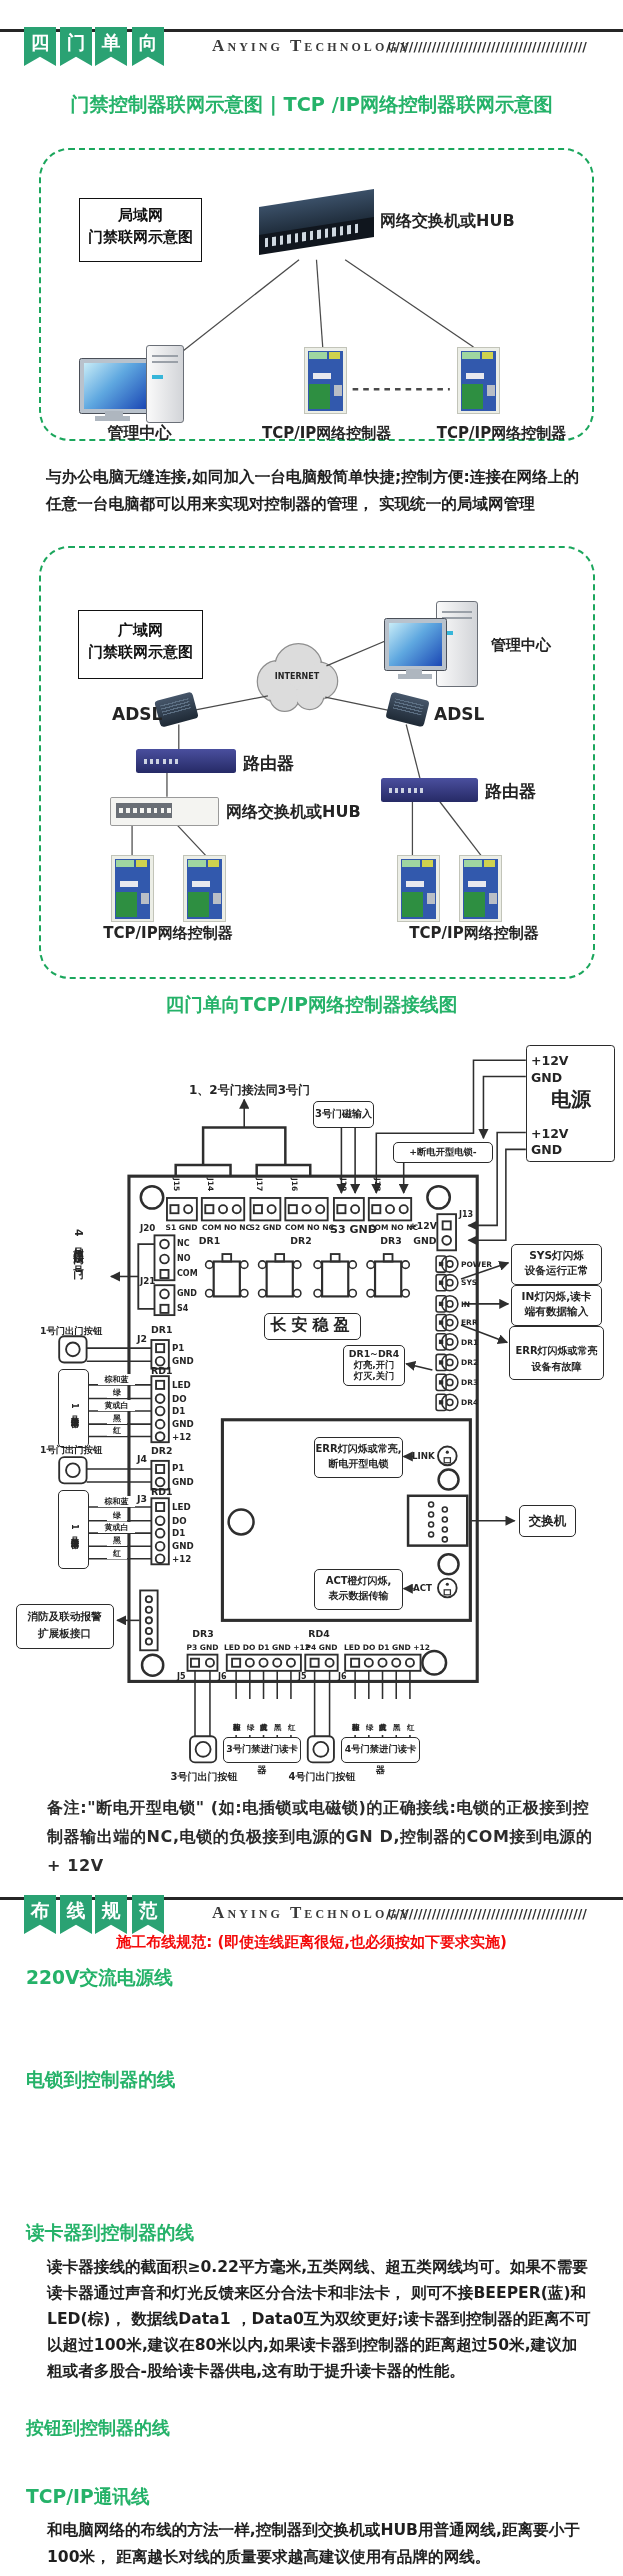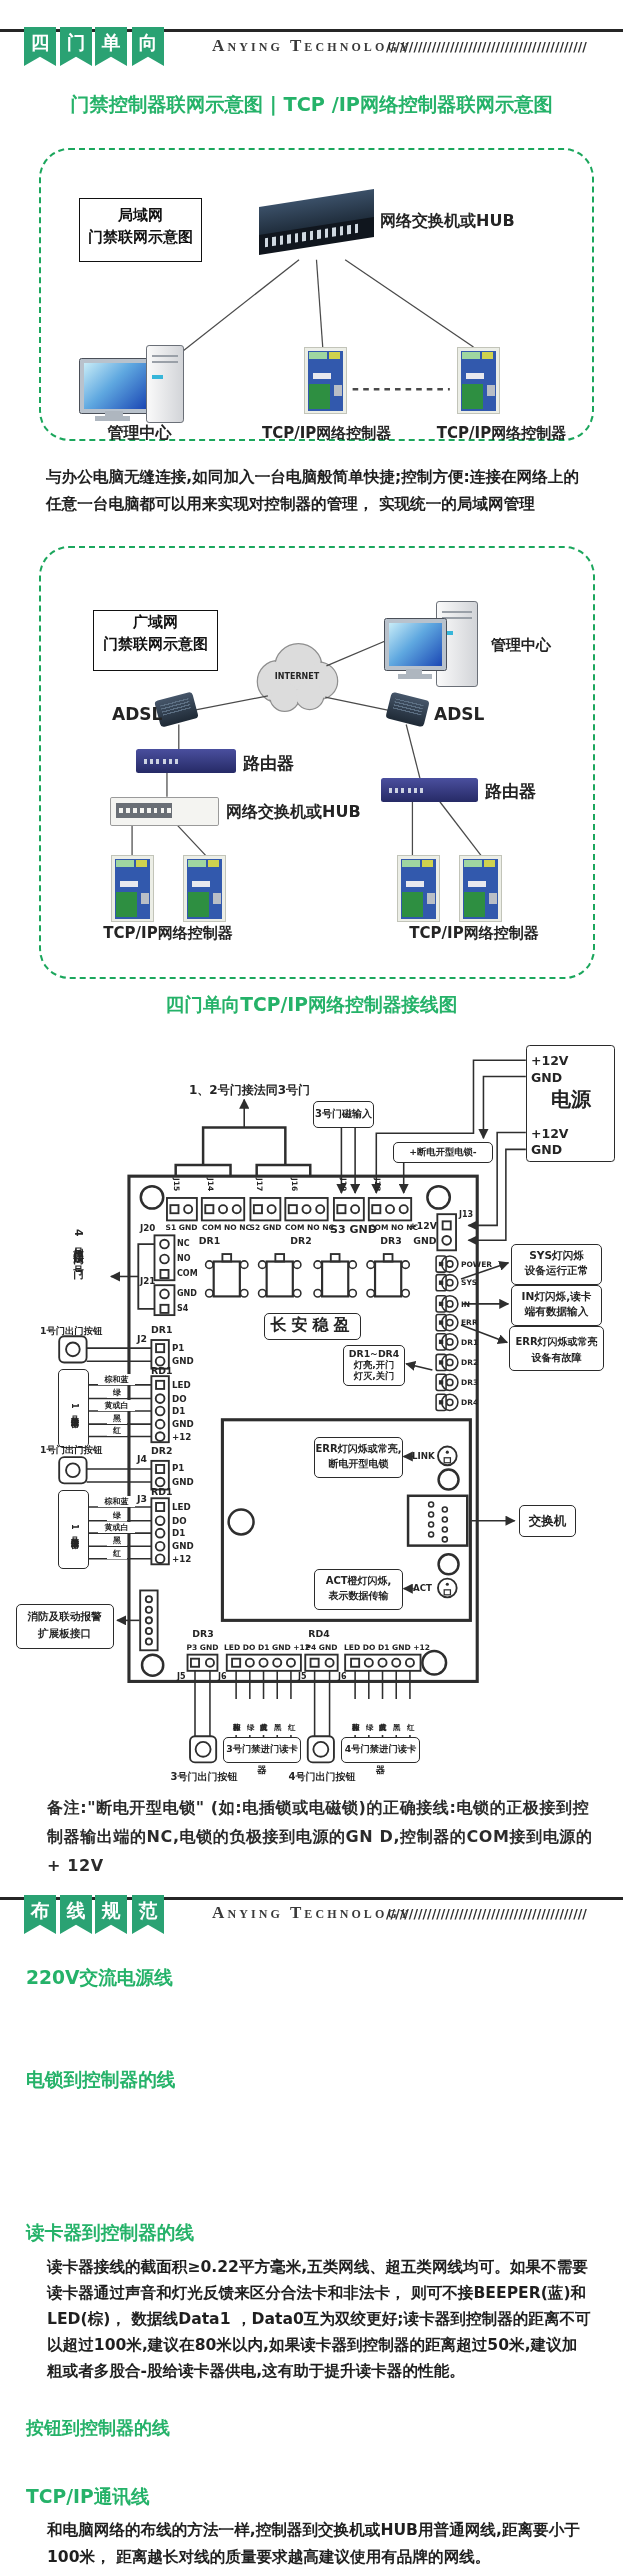"广域网" div.lbox { left: 93px -> 78px; padding-top: 0 -> 8px }
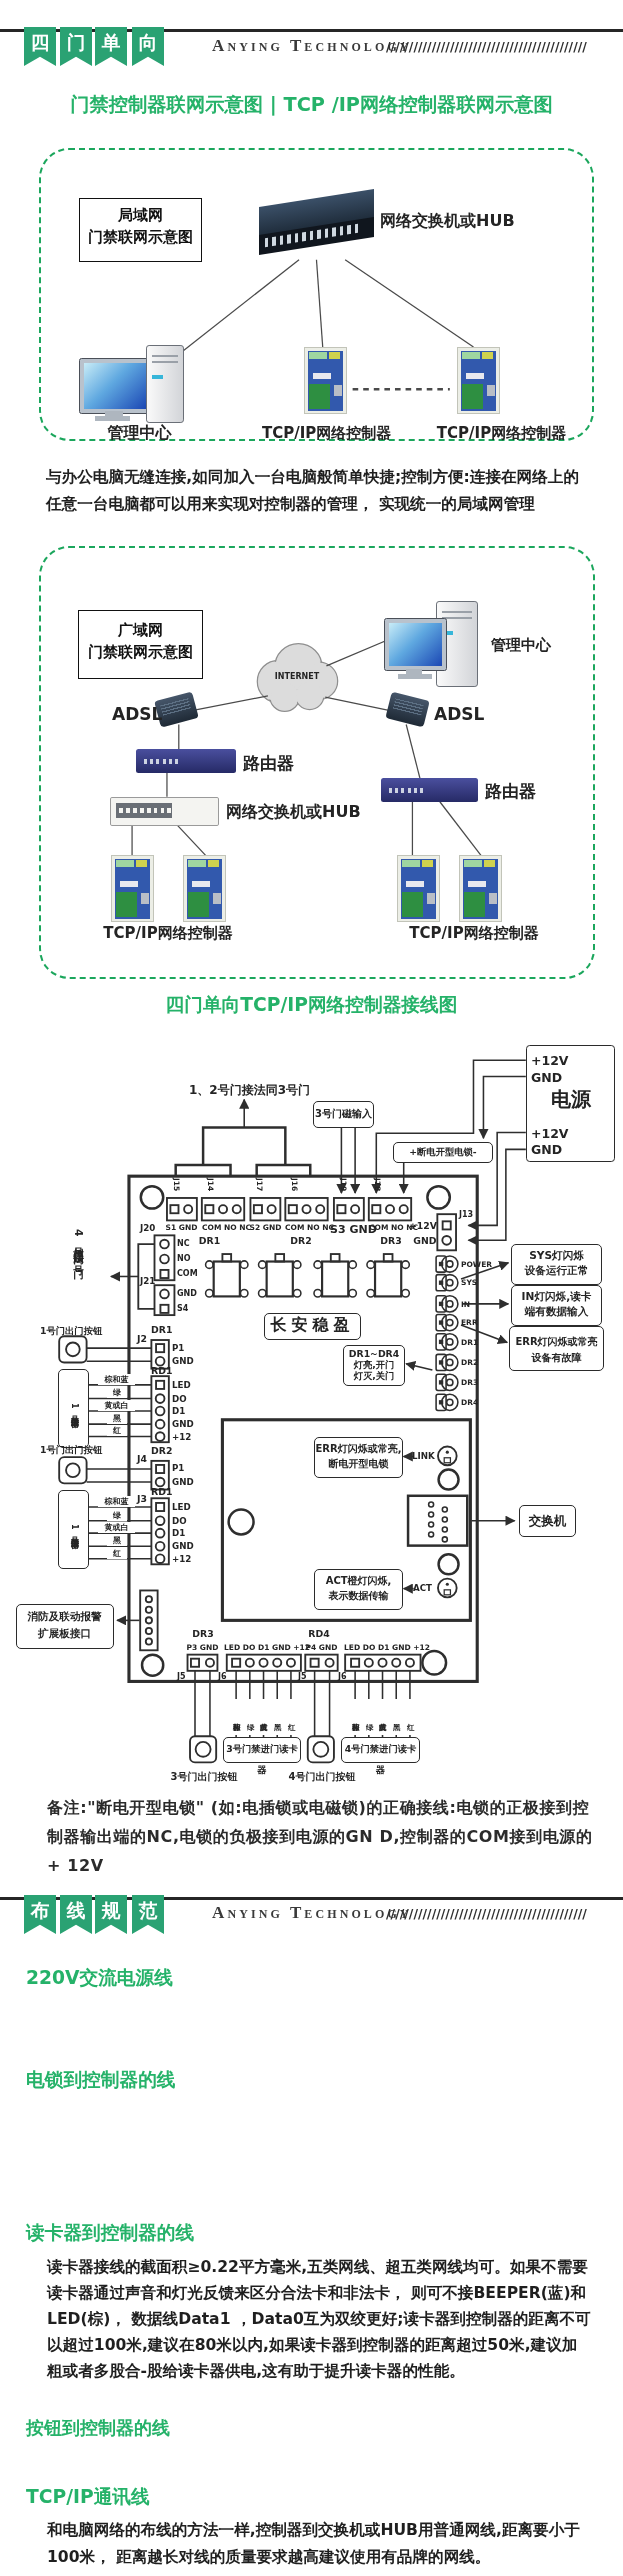"ERR灯闪烁或常亮" div.obox { padding-top: 7px -> 16px }
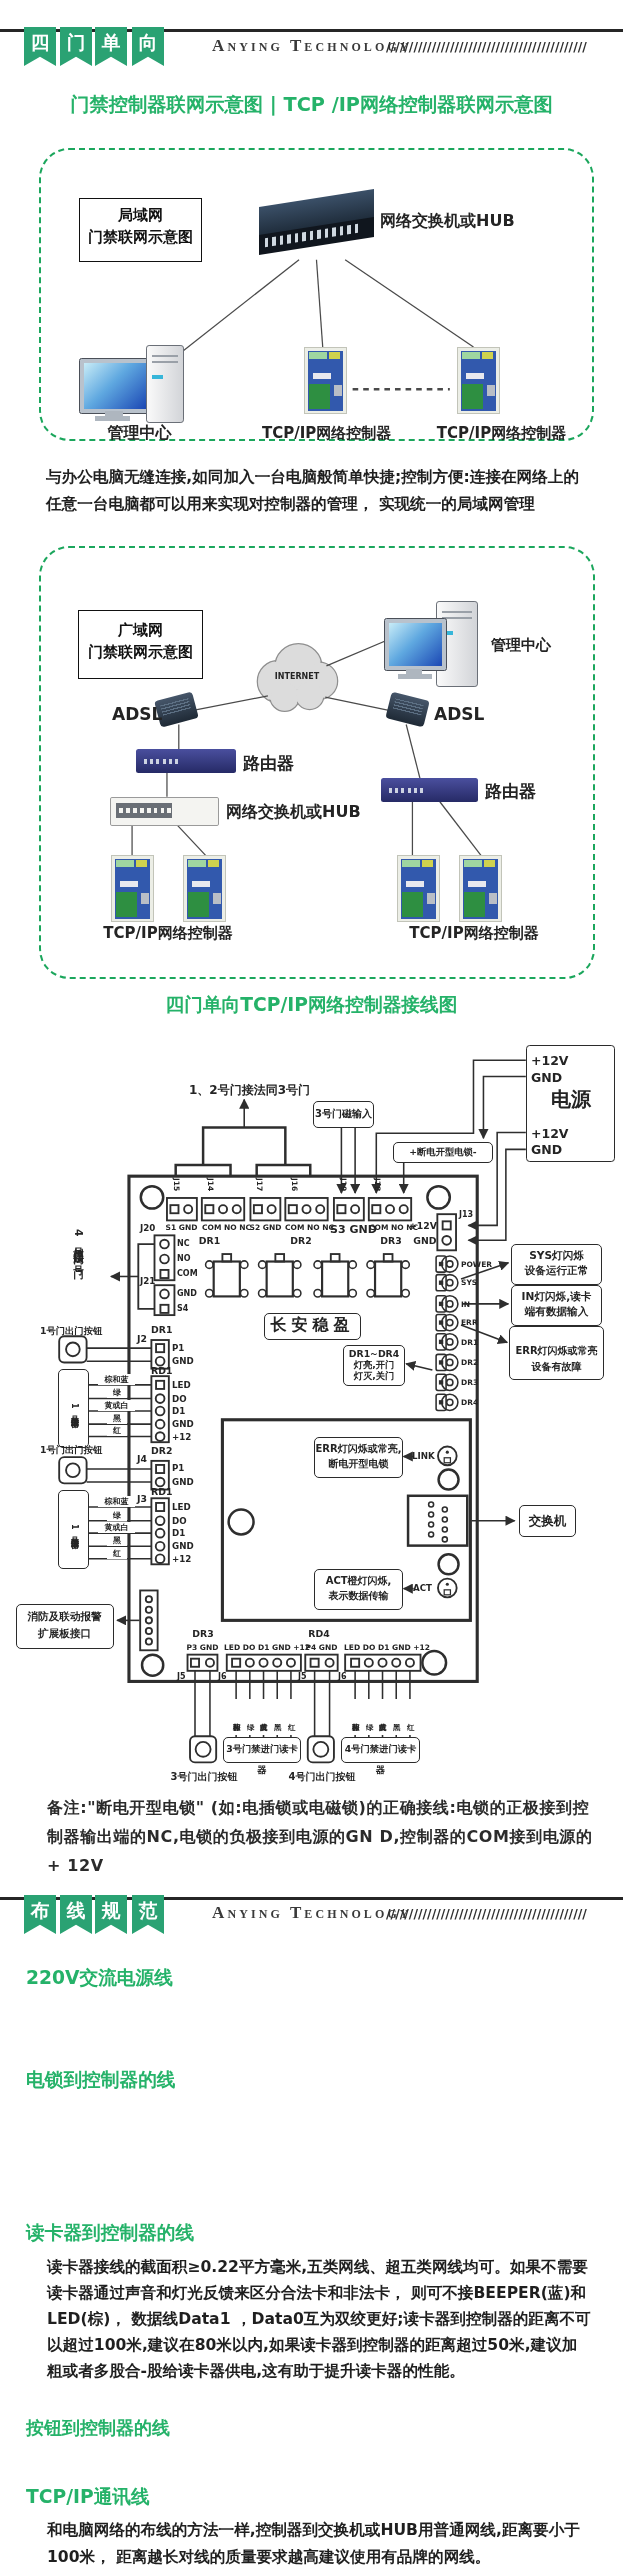"施工布线规范: (即使连线距离很短,也必须按如下要求实施)" div.t { html: none -> <div>施工布线规范: (即使连线距离很短,也必须按如下要求实施)</div> }
